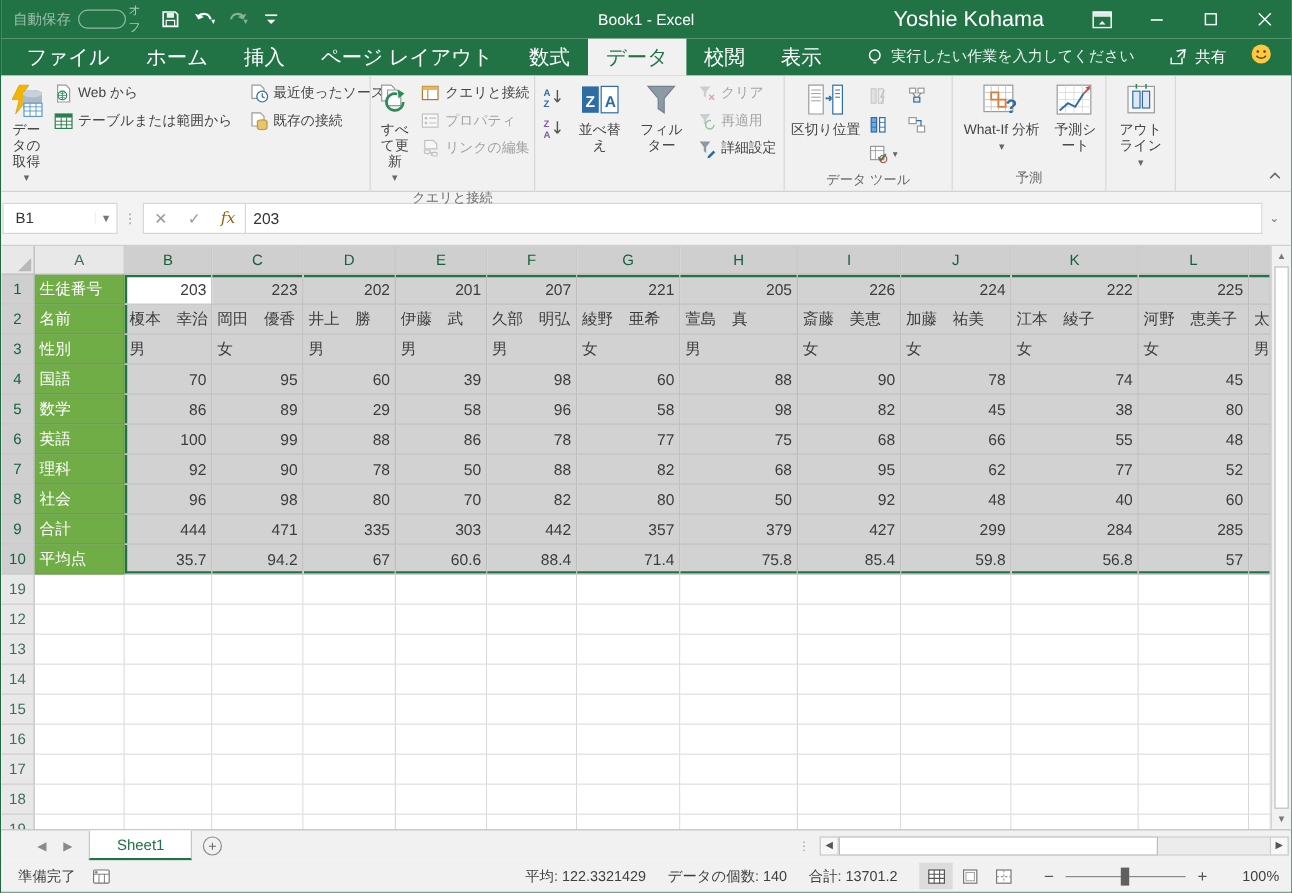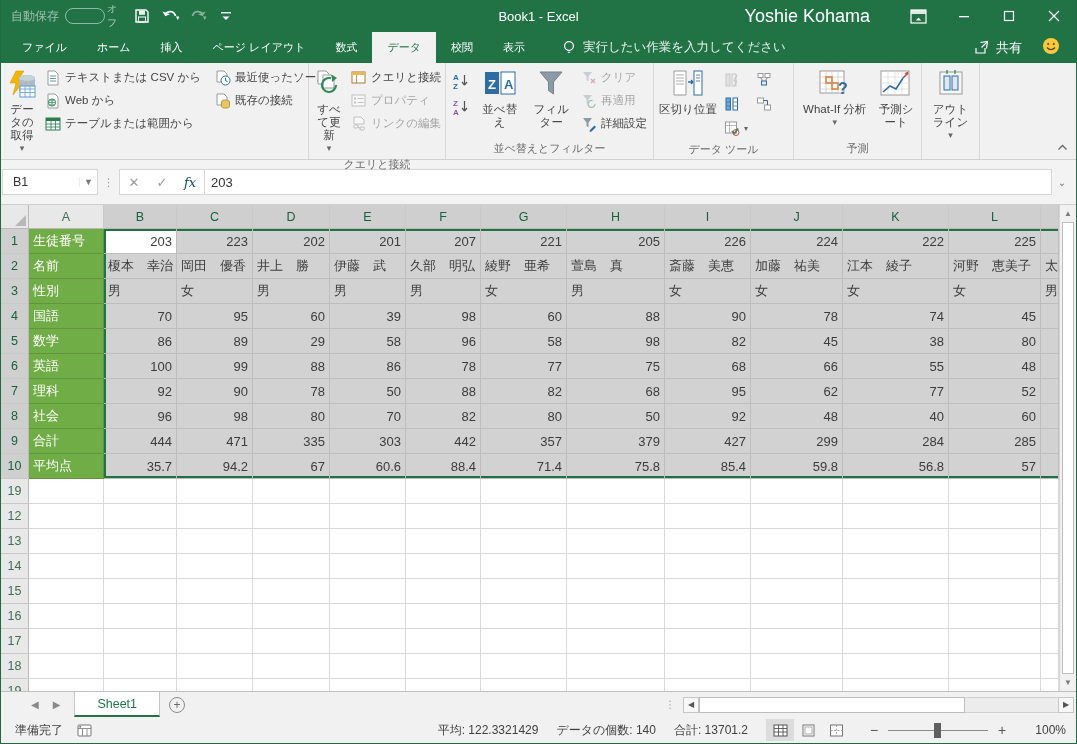"ファイル" .rtab { font-size: 11px -> 17px }
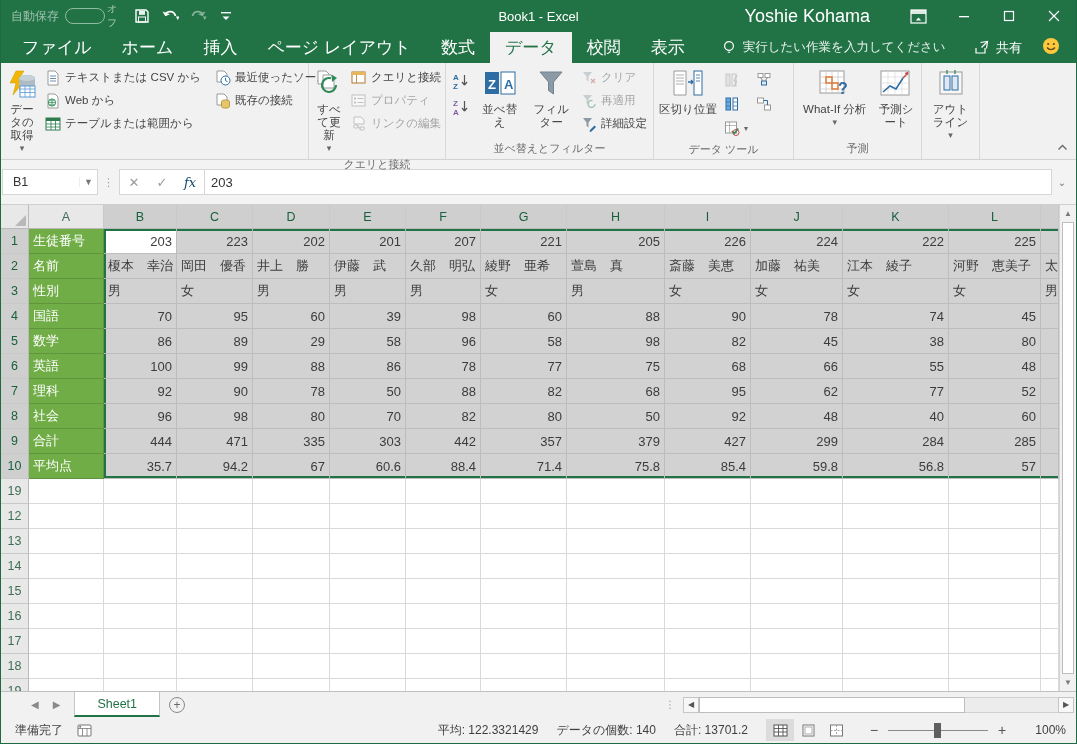"テキストまたは CSV から" div.sbtn { html: <div> <svg> <path></path> <path></path> </svg> <span>テキストまたは CSV から</span> </div> -> none }
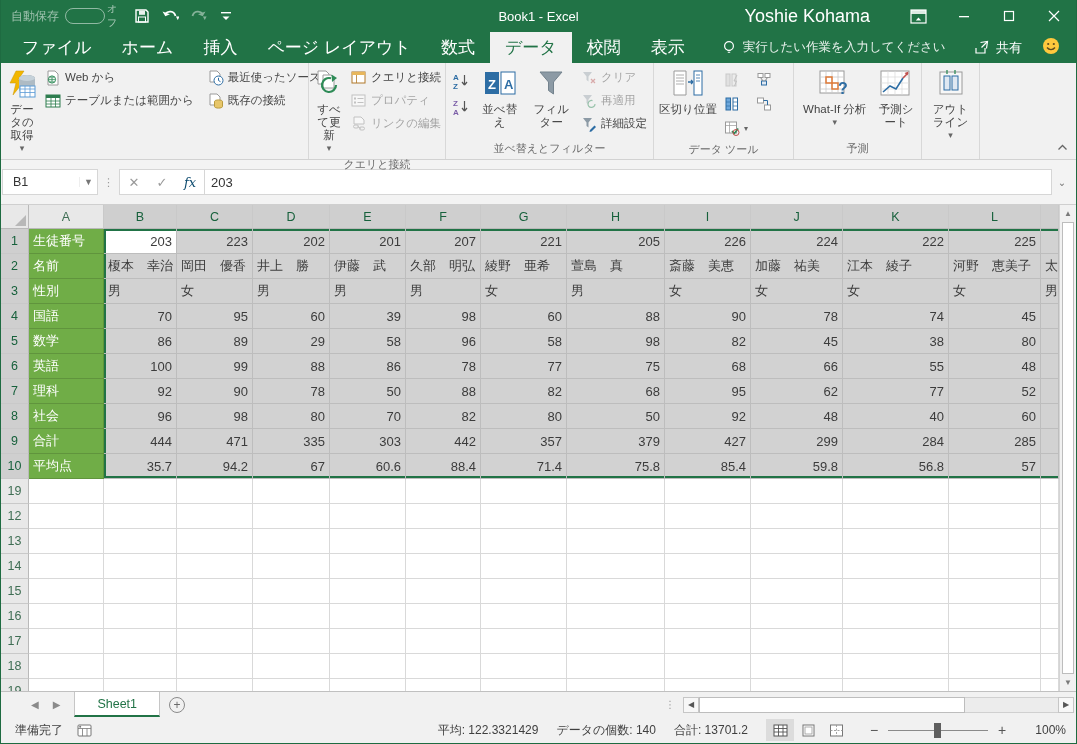"並べ替えとフィルター" div.rg-label { html: <div>並べ替えとフィルター</div> -> none }
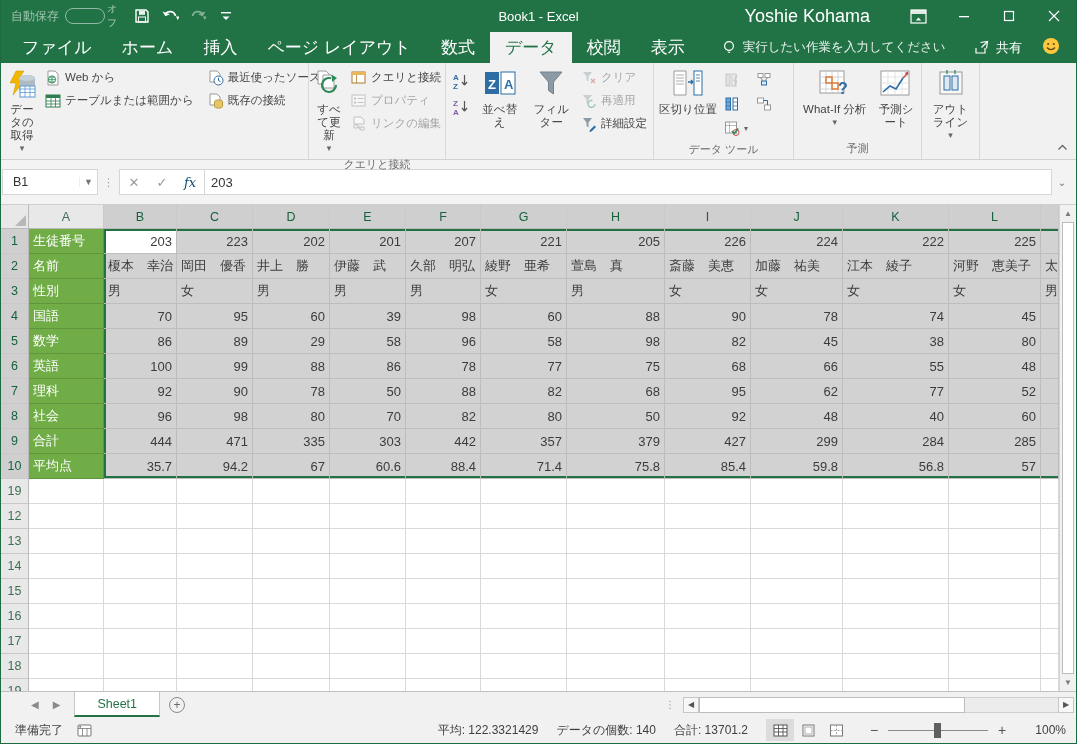"fx" .fxb.fx { color: #0c4a6e -> #a16207 }
